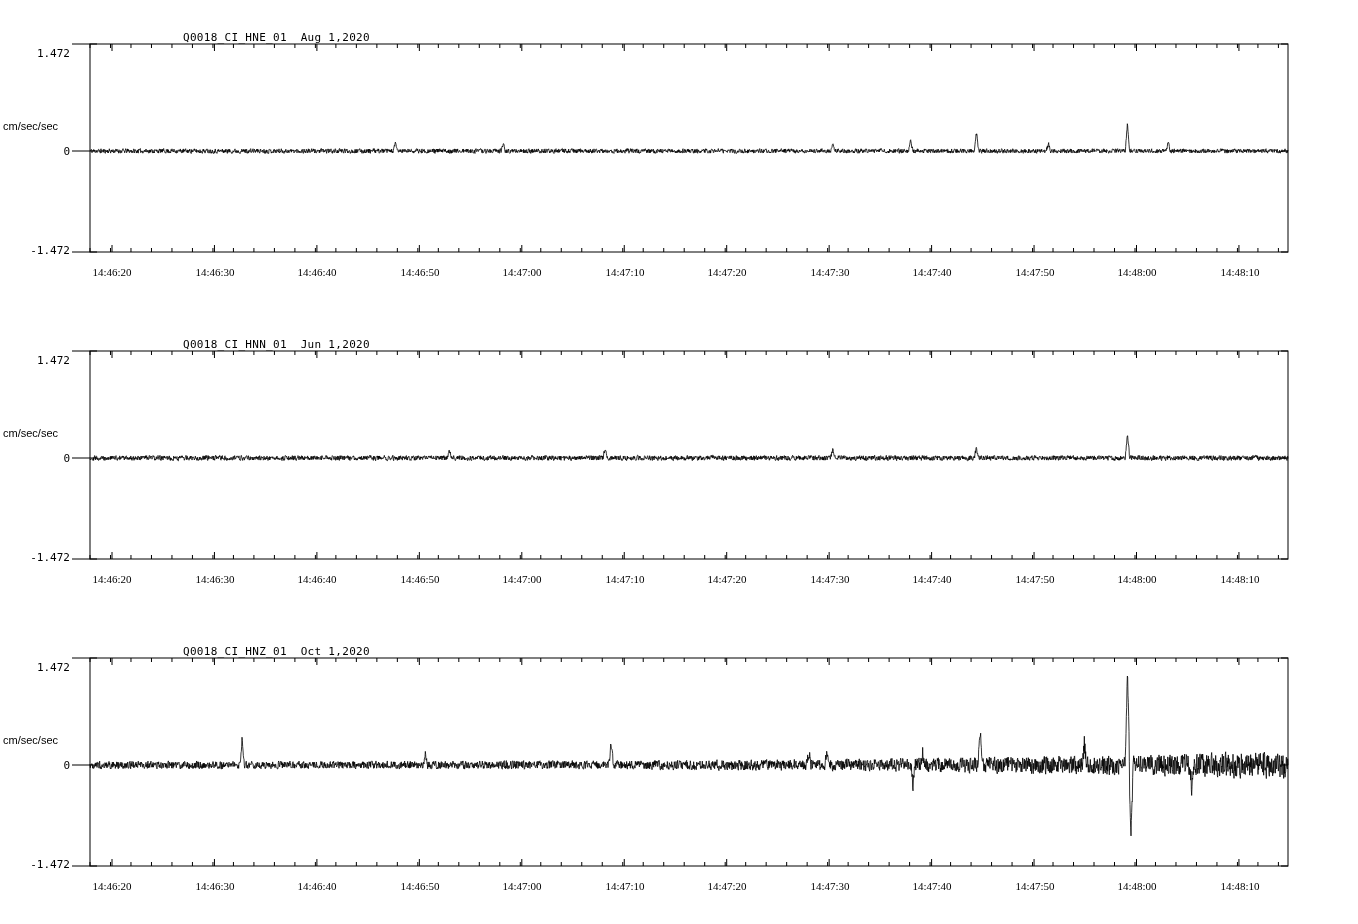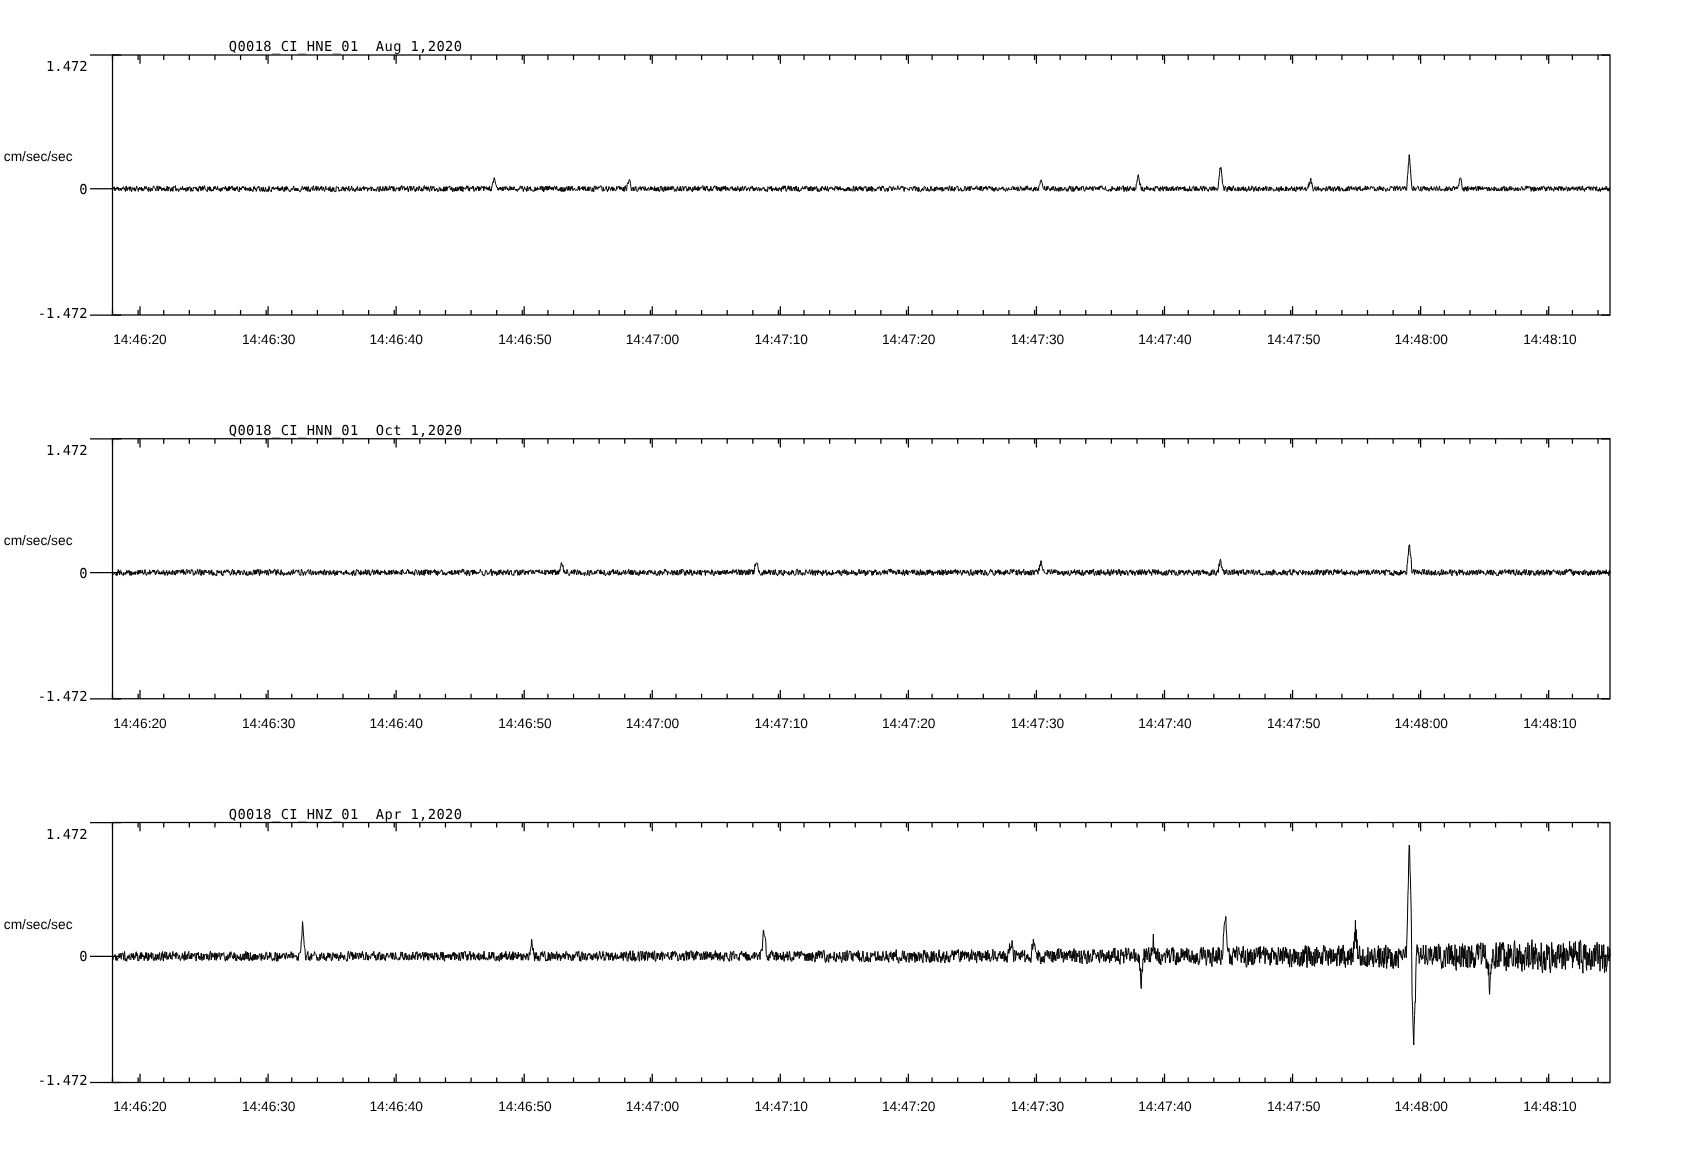"14:46:20" .xtick-label { font-family: Liberation Sans, sans-serif -> Liberation Serif, serif }
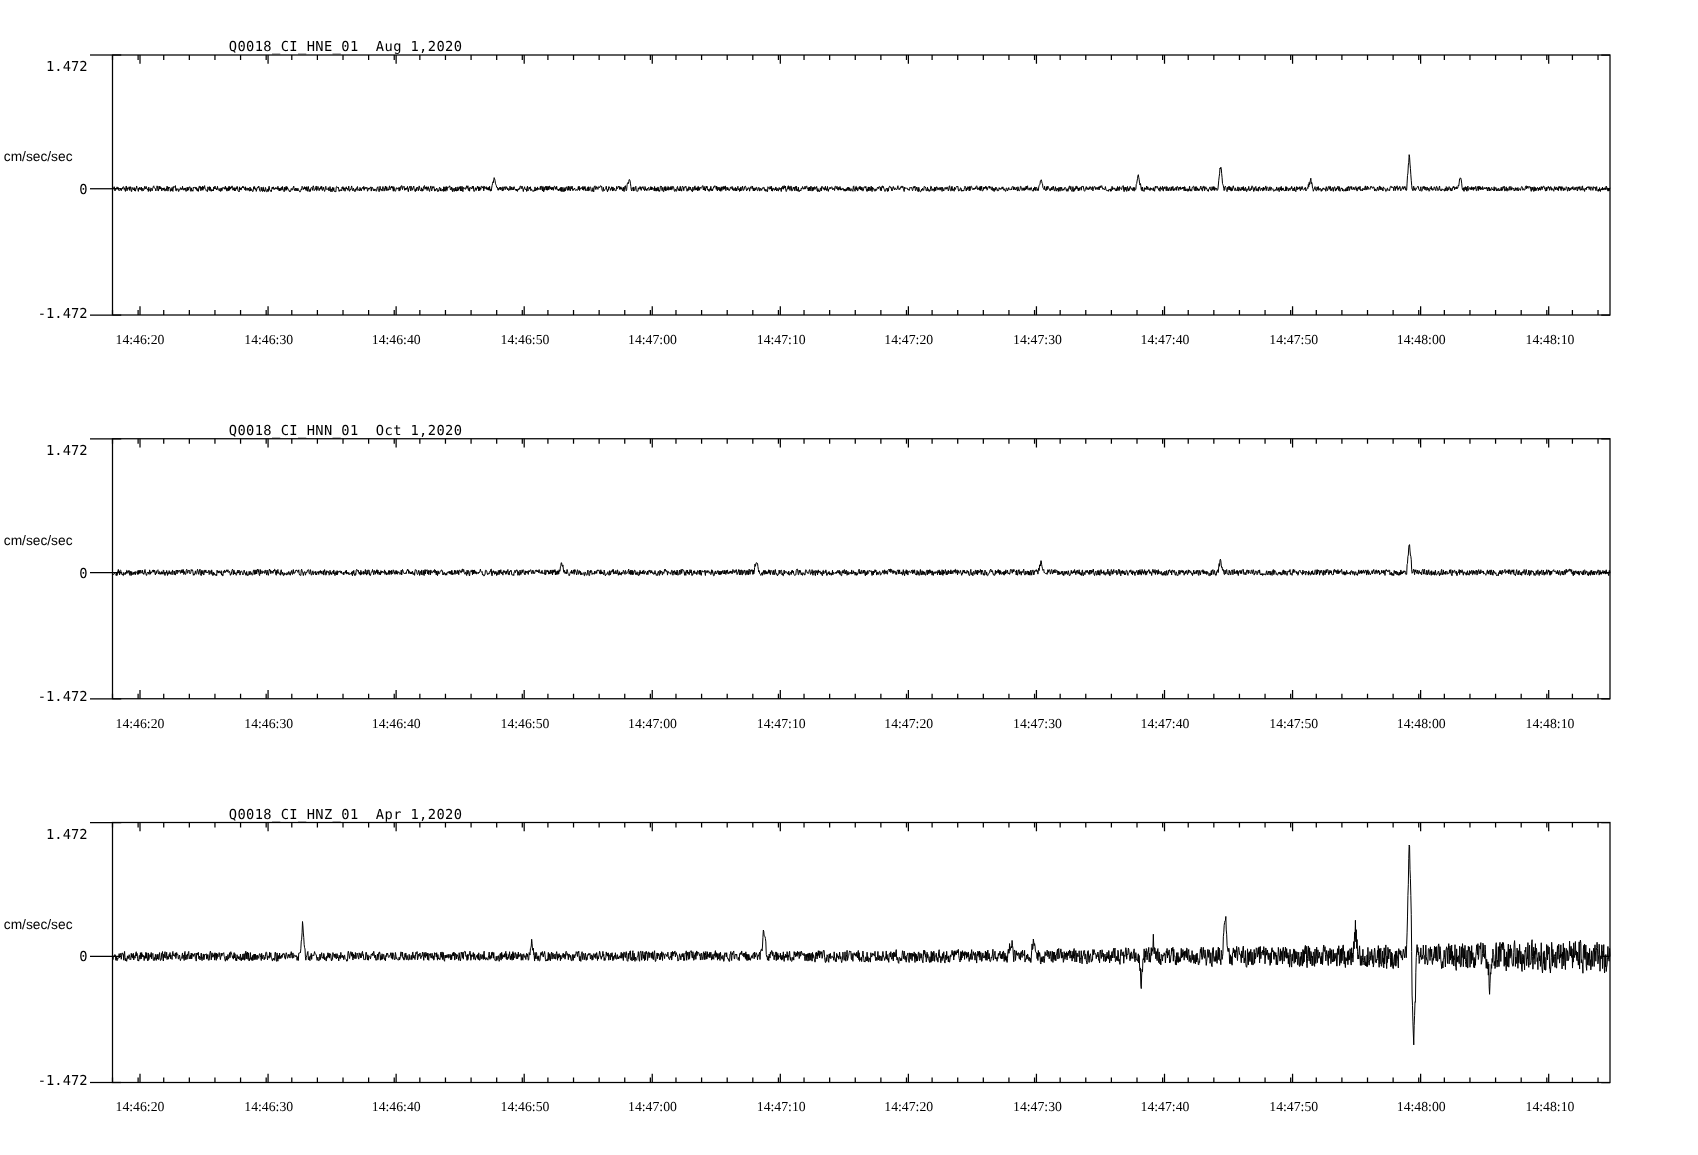"Q0018_CI_HNN_01 Oct 1,2020" div.panel-title { text: Oct -> Jun }
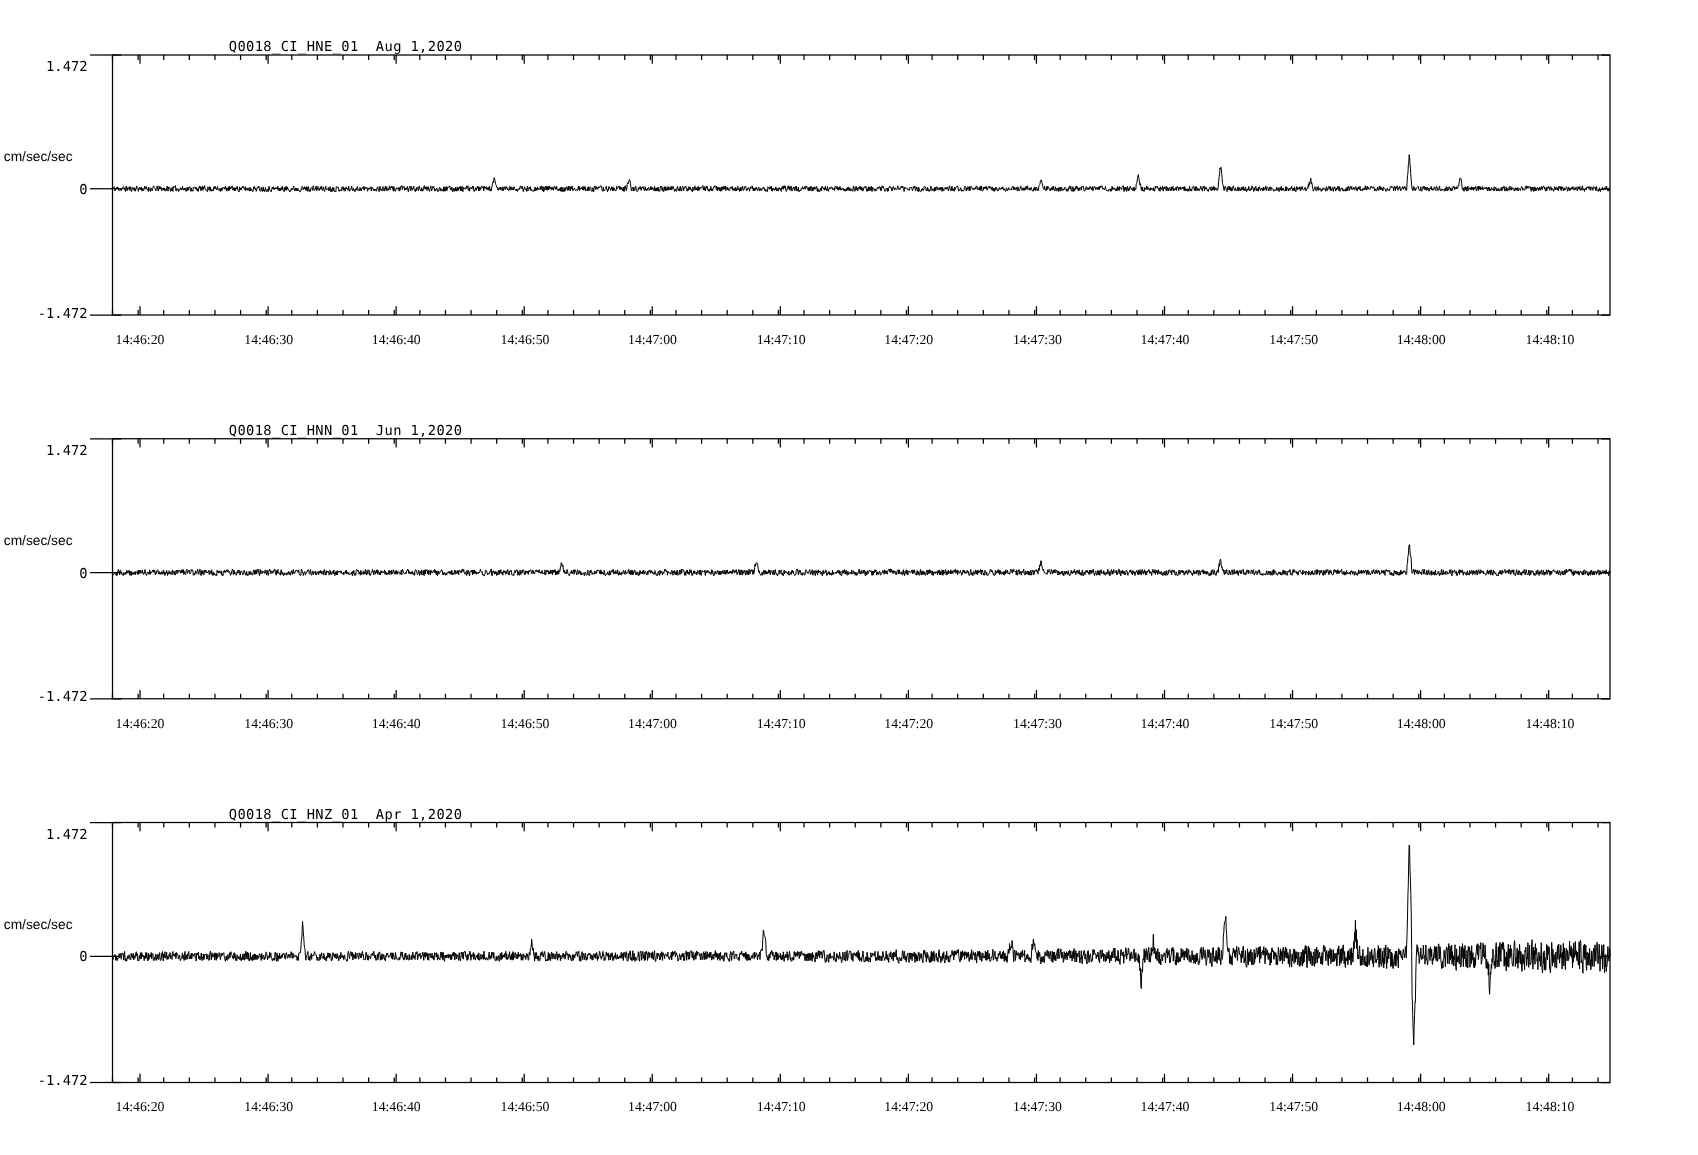"Q0018_CI_HNZ_01 Apr 1,2020" div.panel-title { text: Apr -> Oct }
